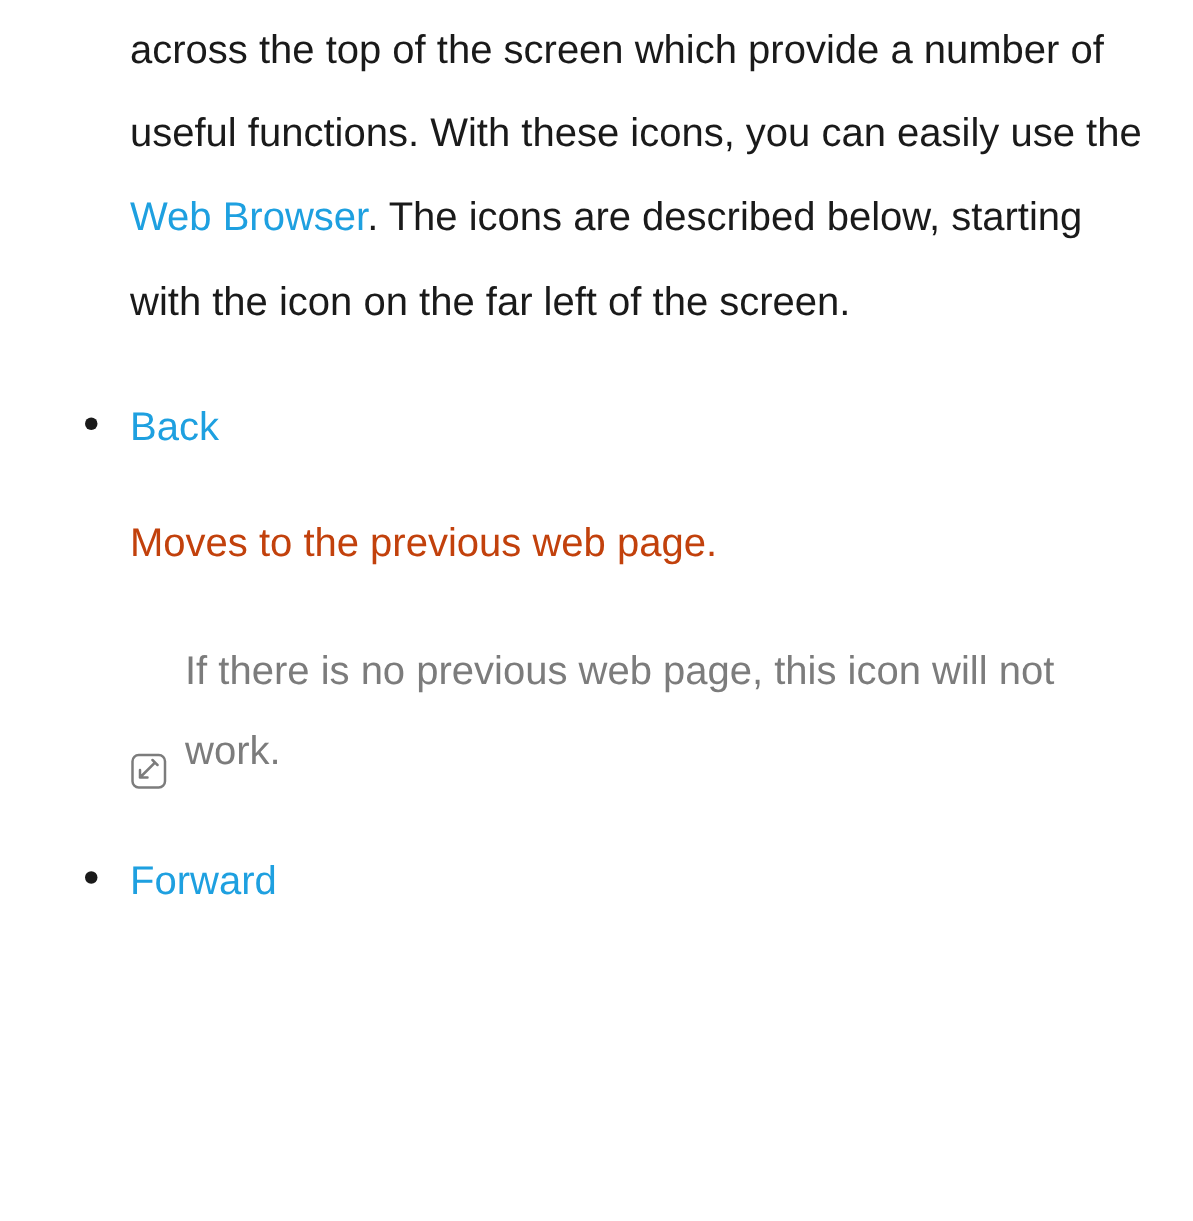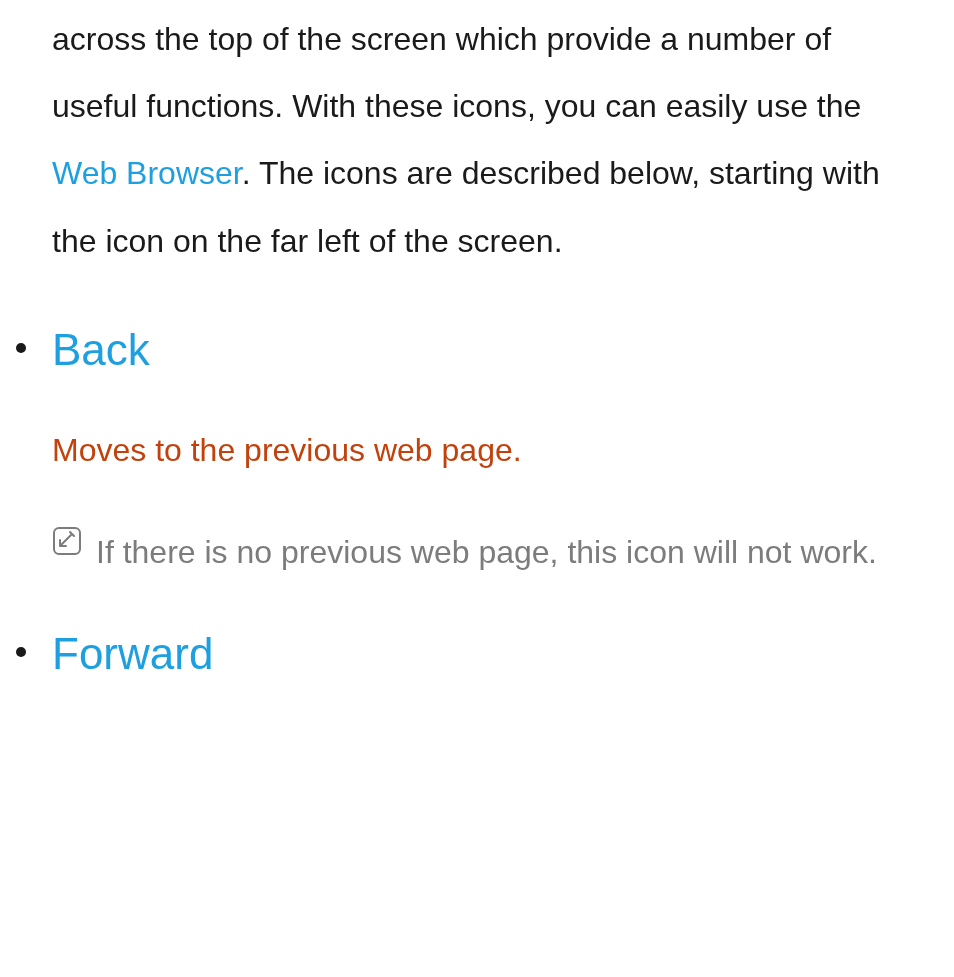"across the top of the" .content { padding-left: 52px -> 104px }
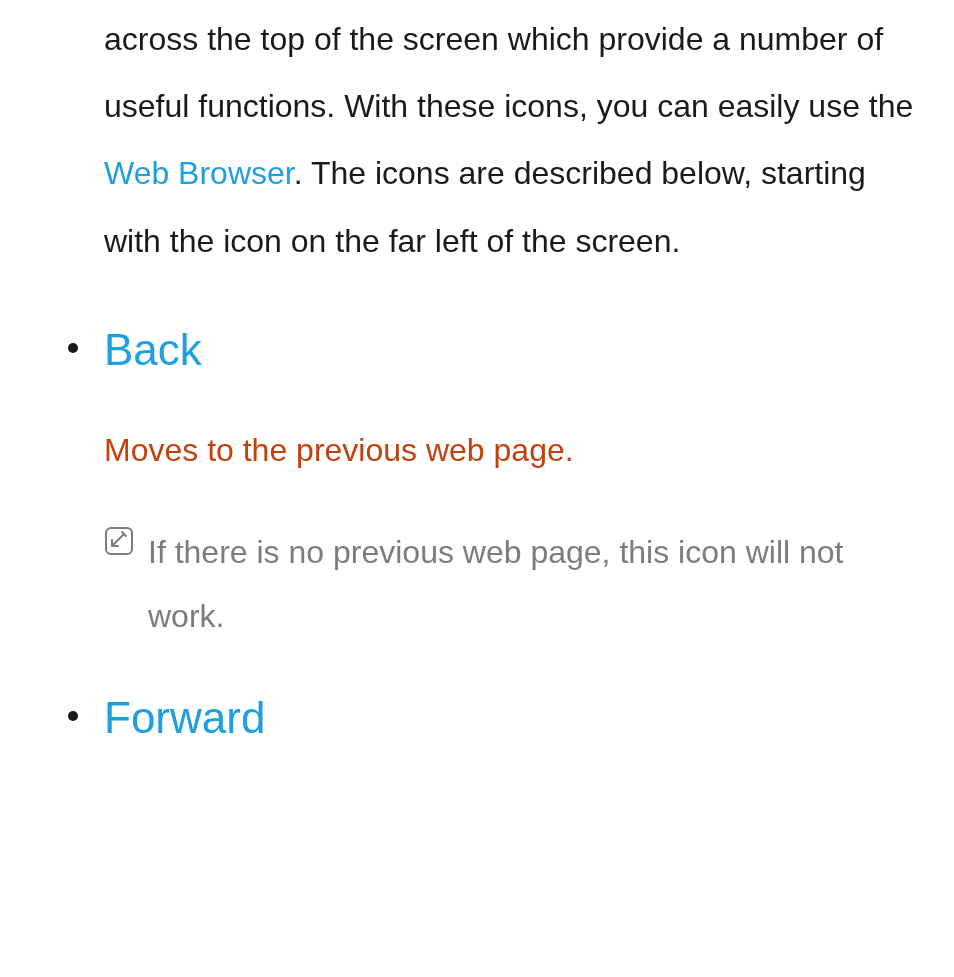"Back" .bullet-title { font-size: 44px -> 32px }
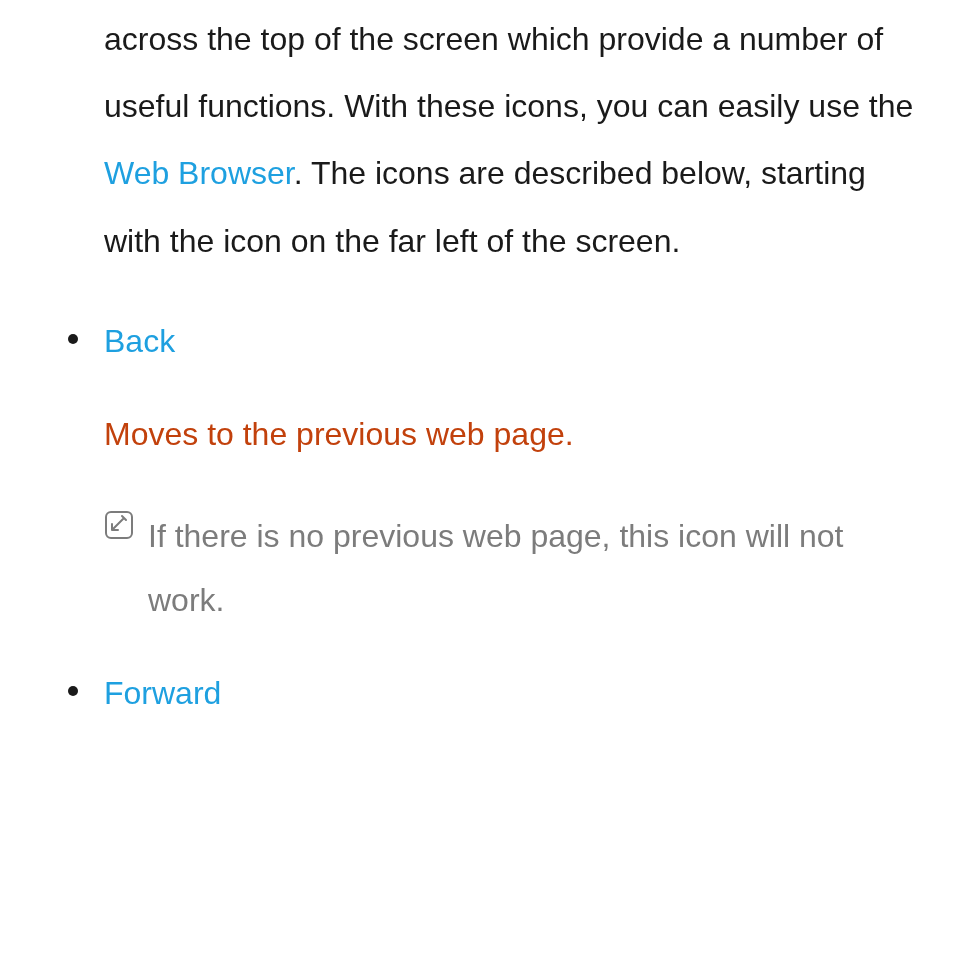"If there is no previous" .note-block { align-items: flex-start -> flex-end }
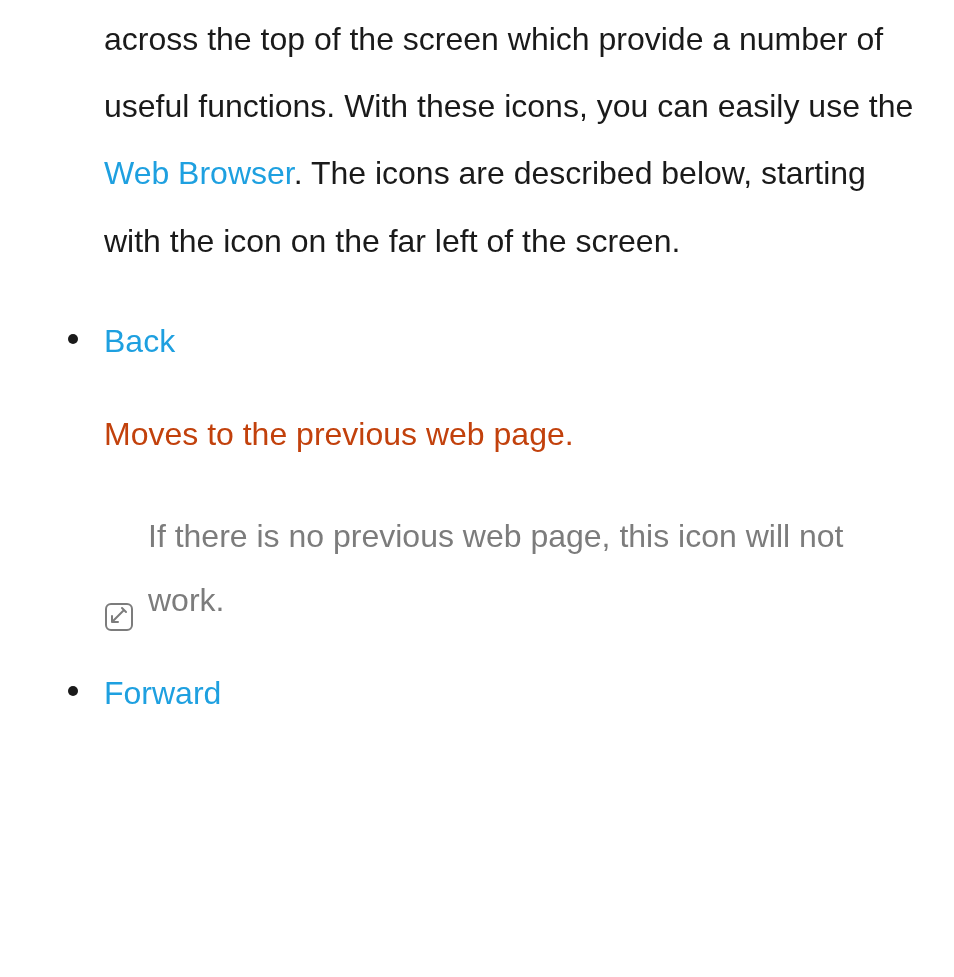"Forward" .bullet-item.second { margin-top: 39px -> 50px }
